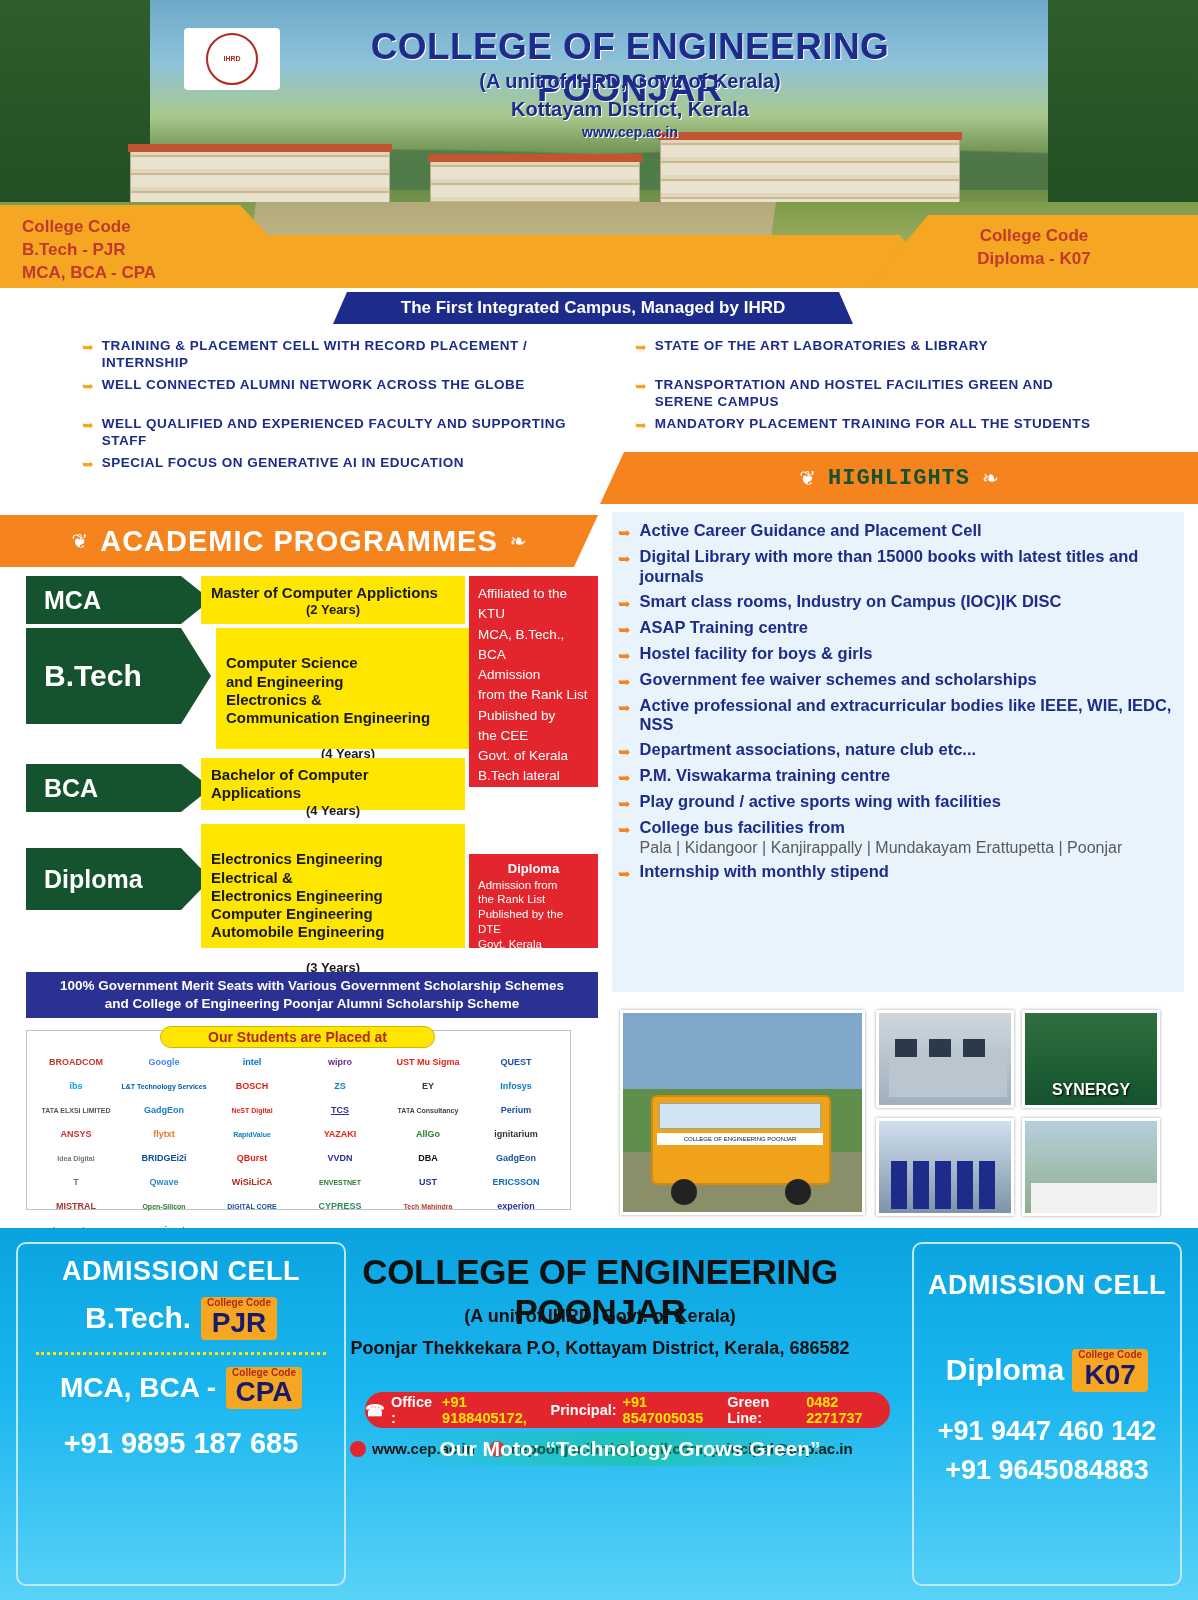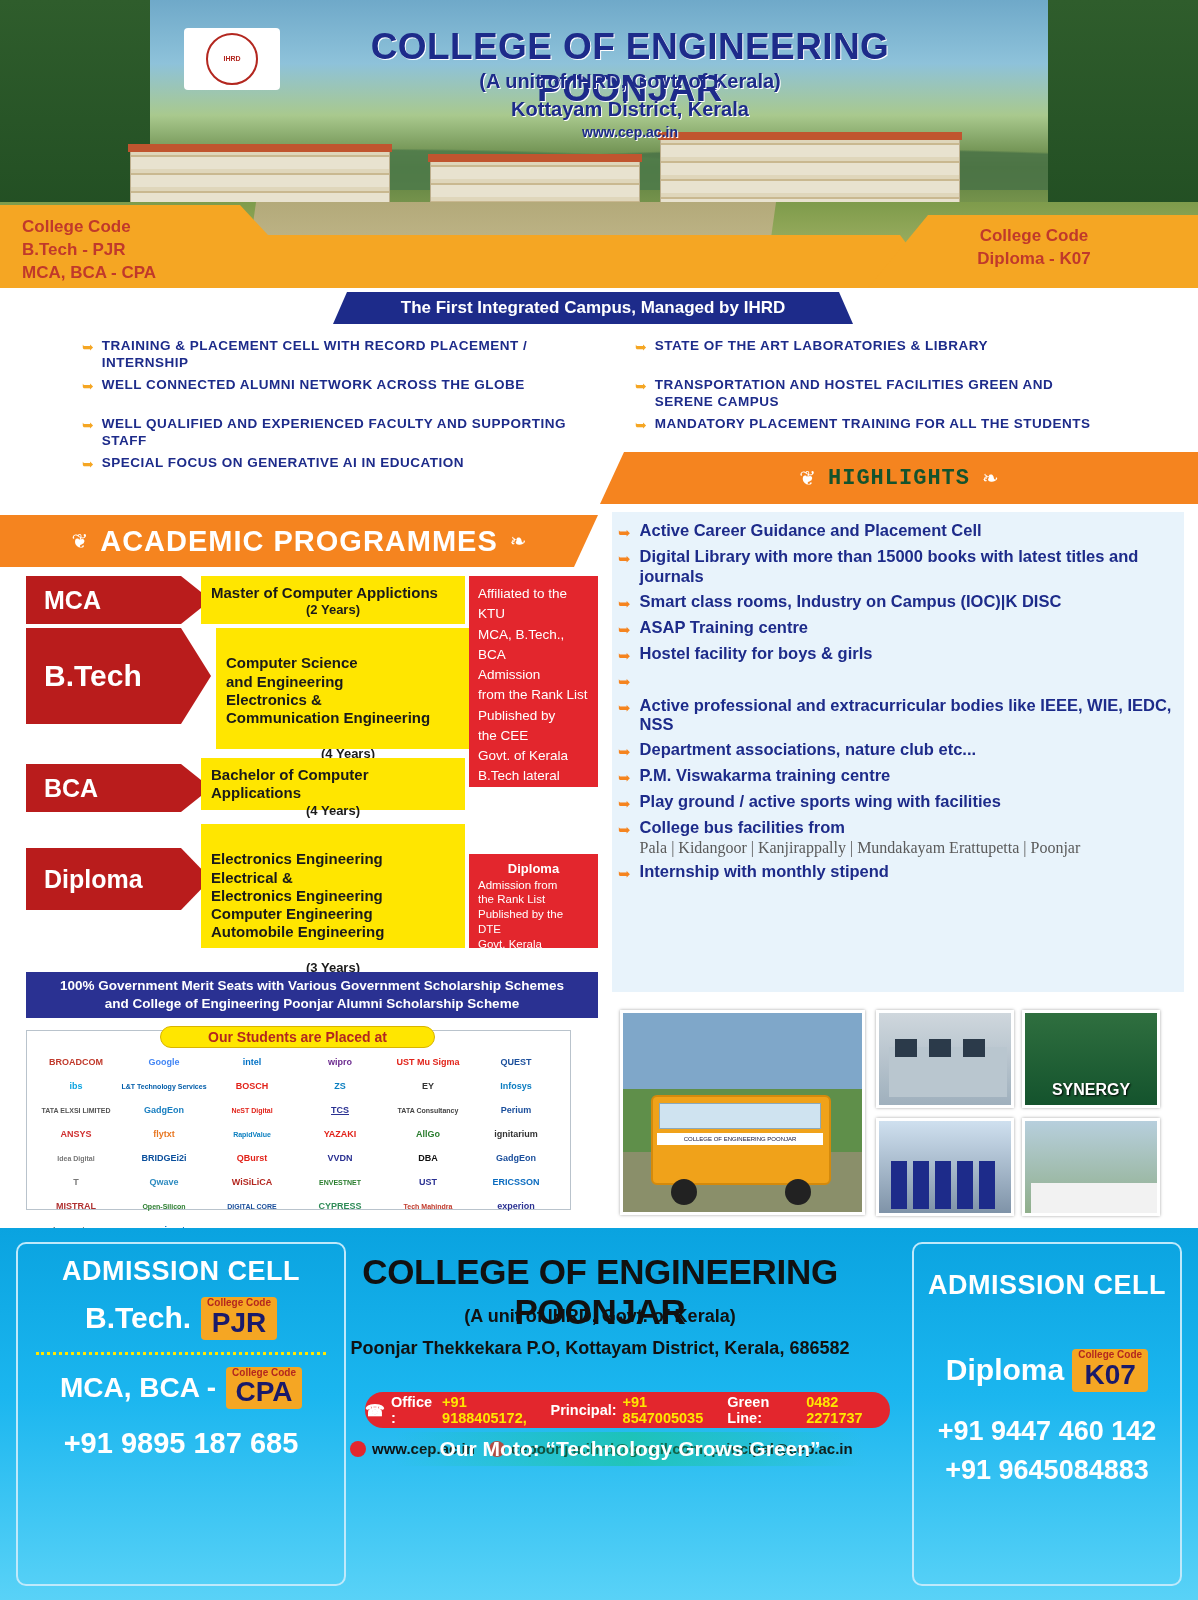"MCA" .badge { background: #b91c1c -> #14532d }
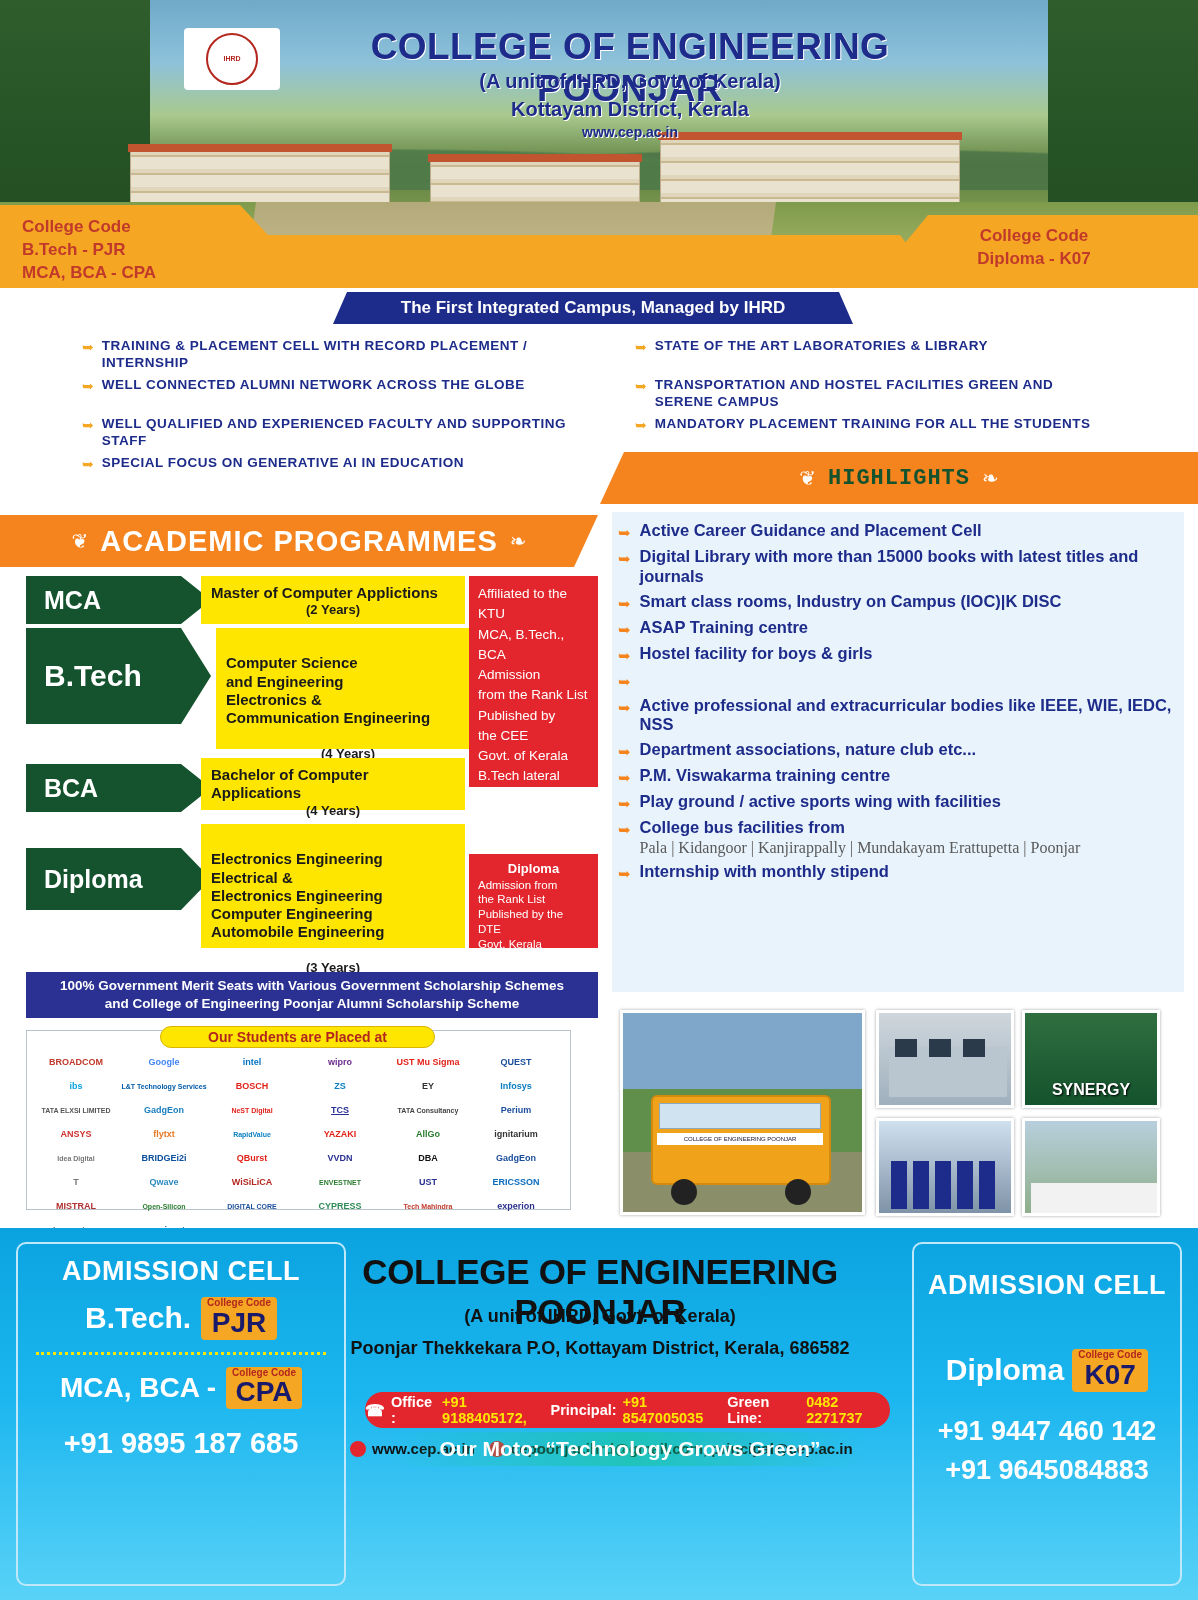"Government fee waiver schemes and" span.txt { html: none -> <span>Government fee waiver schemes and scholarships</span> }
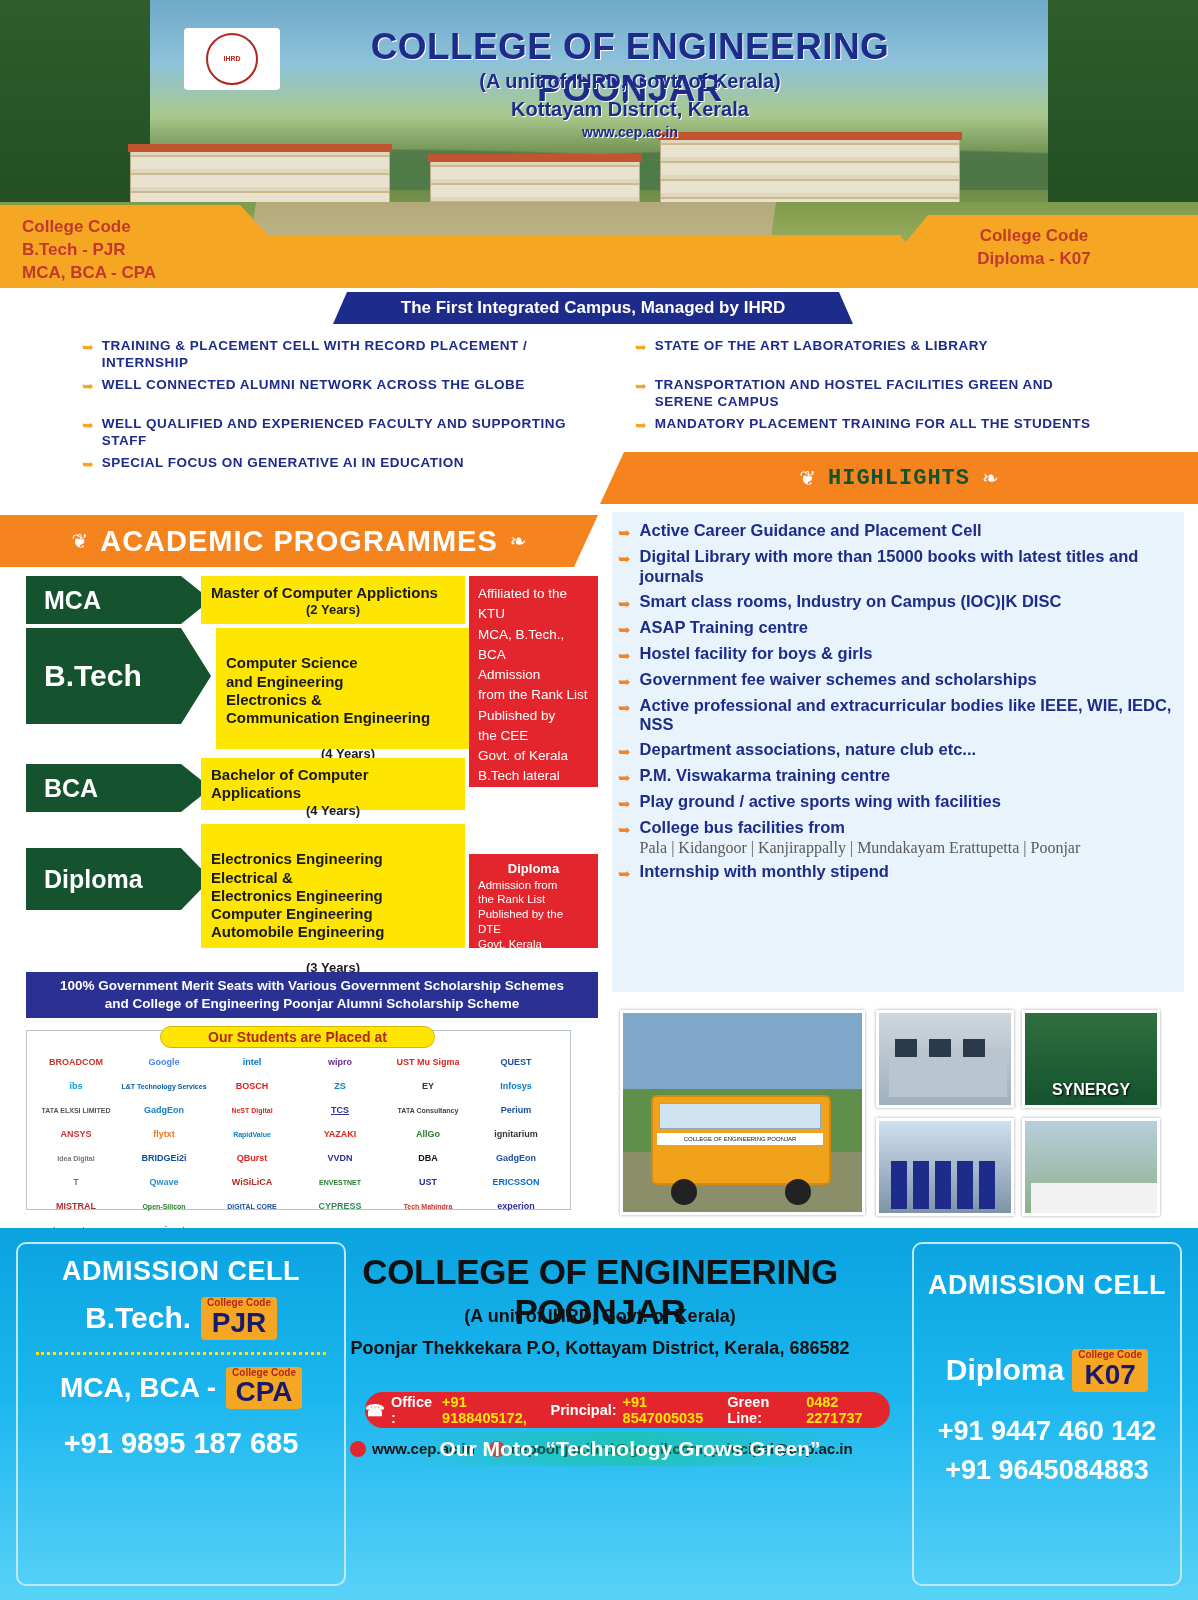"Pala | Kidangoor | Kanjirappally" .hl-sub { font-family: Liberation Serif, serif -> none }
